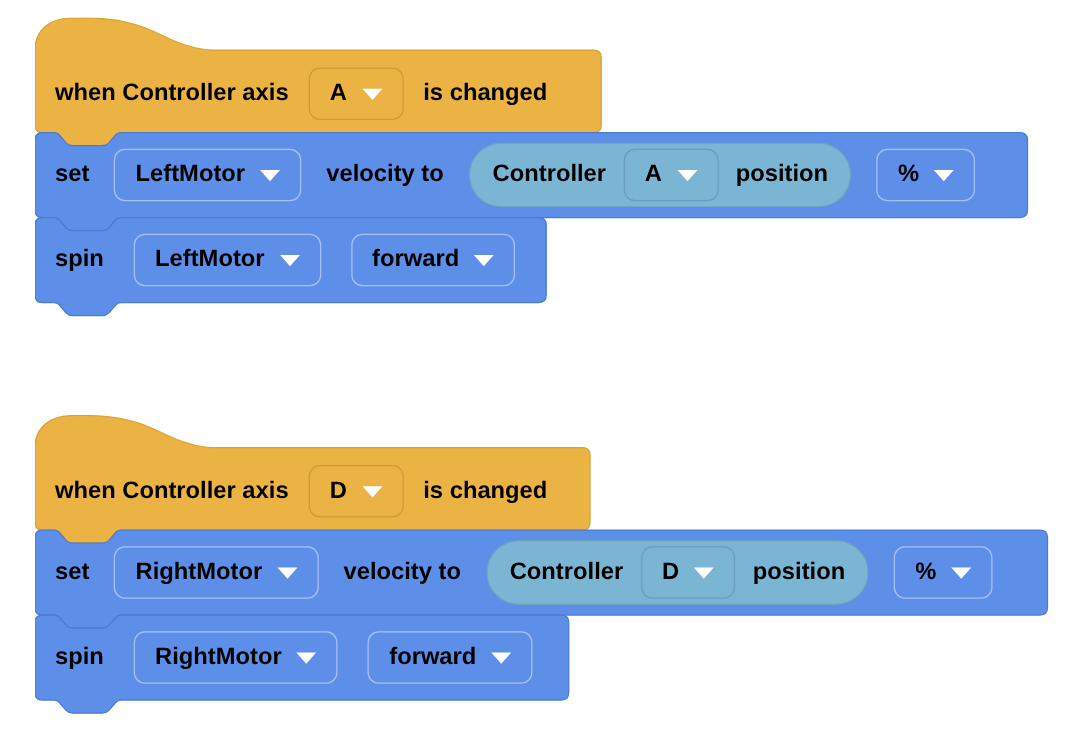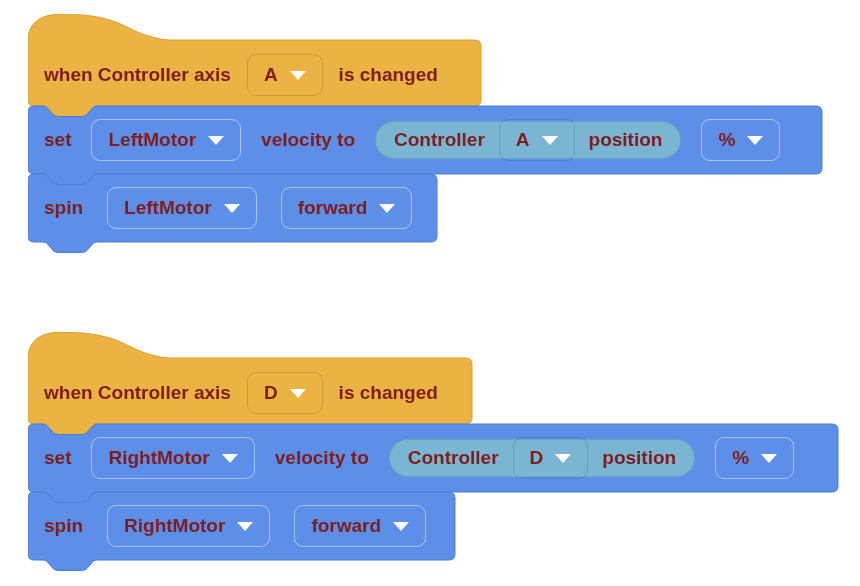"when Controller axis" .lbl { color: #7f1d1d -> #000000 }
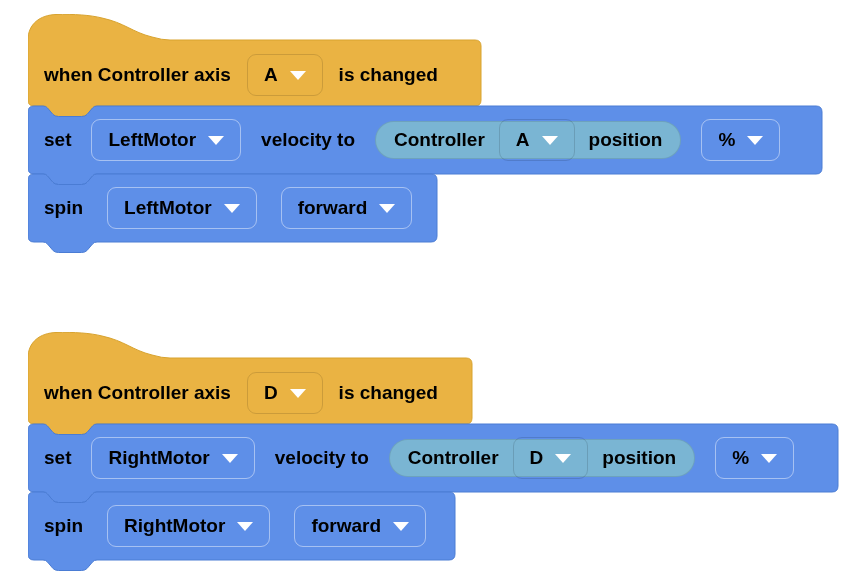"Controller" .reporter { height: 38px -> 52px }
